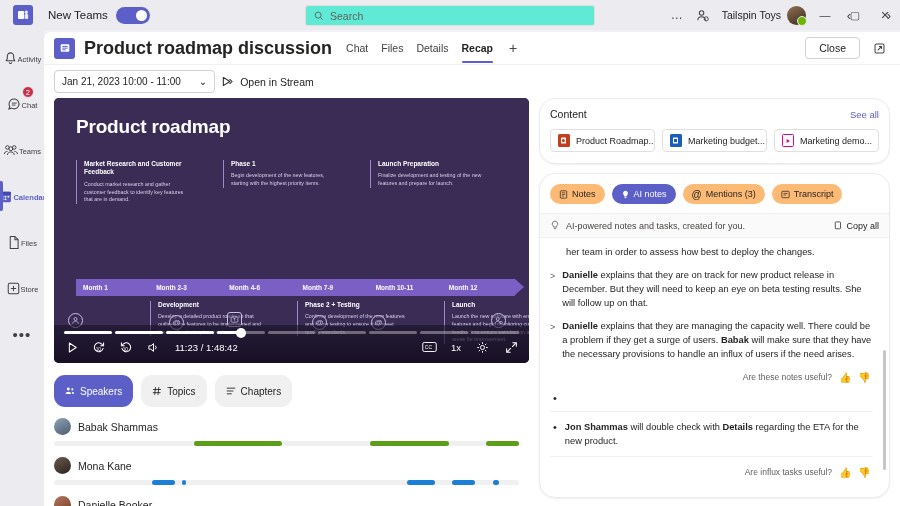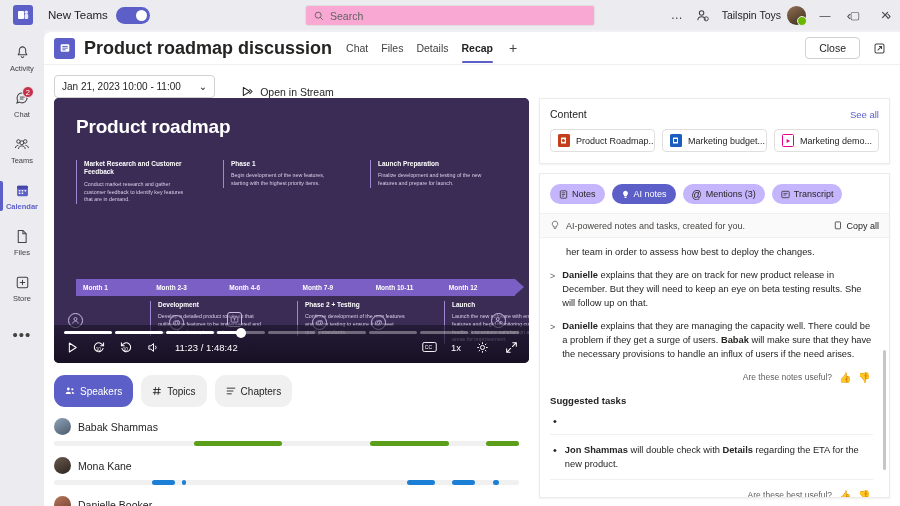"Search" .searchbox { background: #f9a8d4 -> #5eead4 }
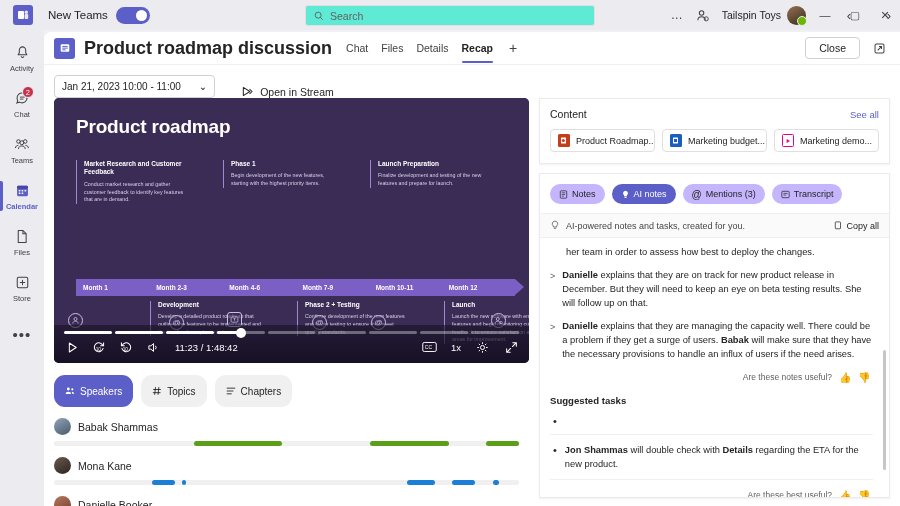"Activity" .rail-item { flex-direction: column -> none }
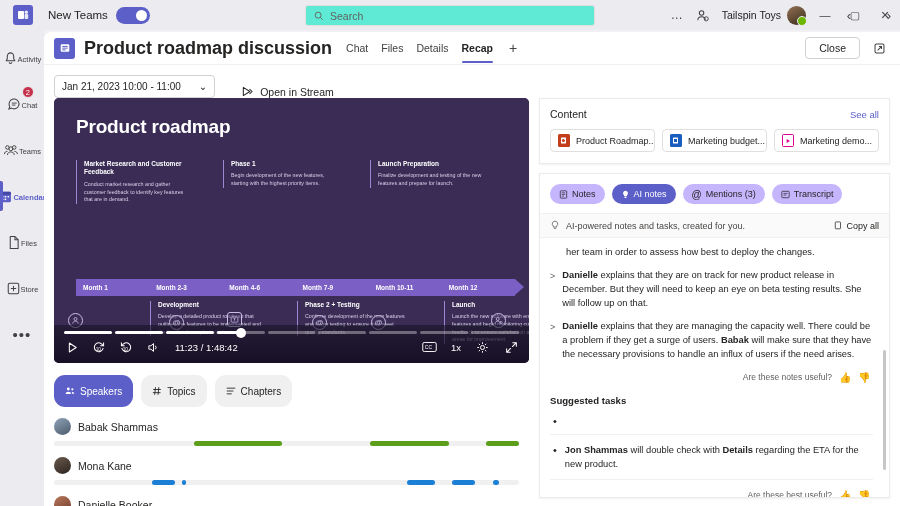"Jan 21, 2023 10:00 -" .subbar { align-items: flex-end -> center; gap: 26px -> 6px }
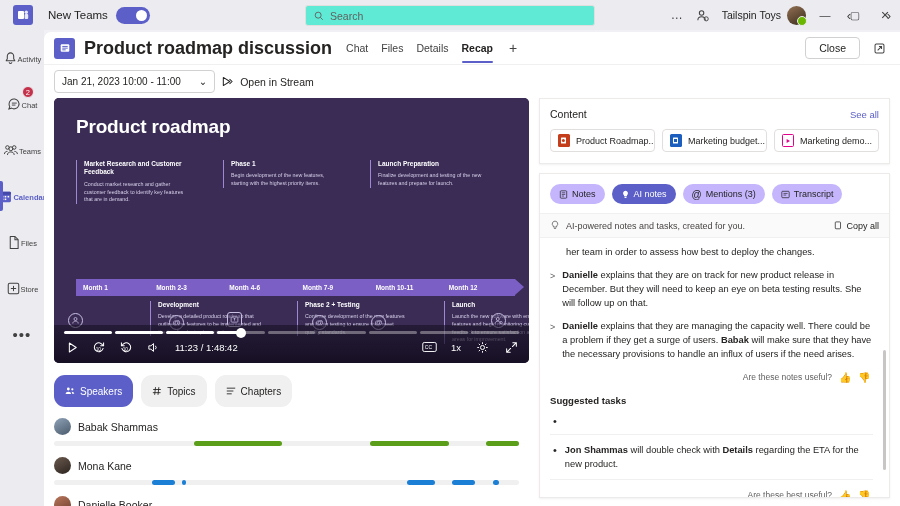"Content" .card { border-radius: 0 -> 16px }
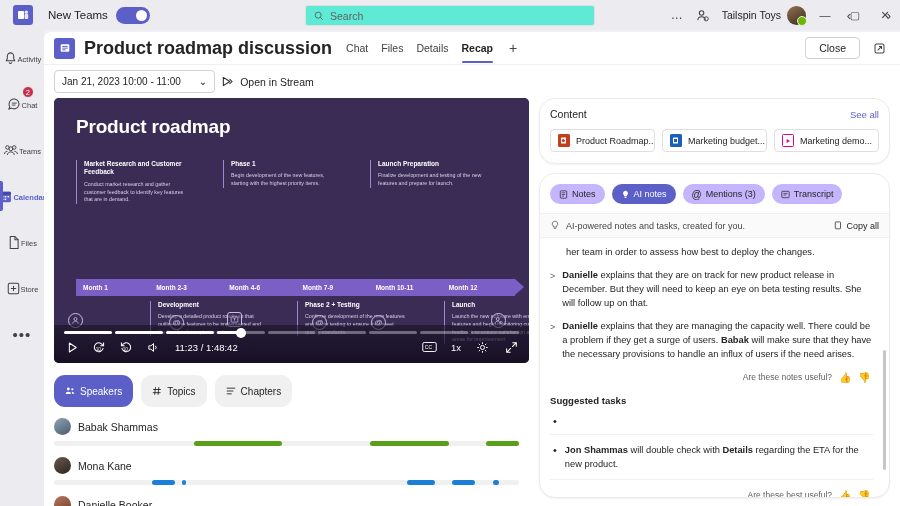"Notes" .ntab { background: #c4b5fd -> #fdba74 }
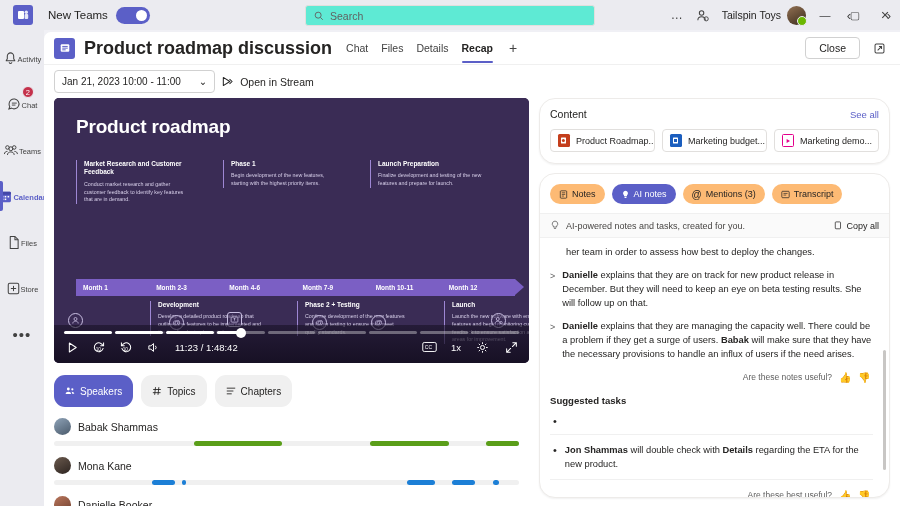"Suggested tasks" div.sug-title { html: <div>Suggested tasks</div> -> none }
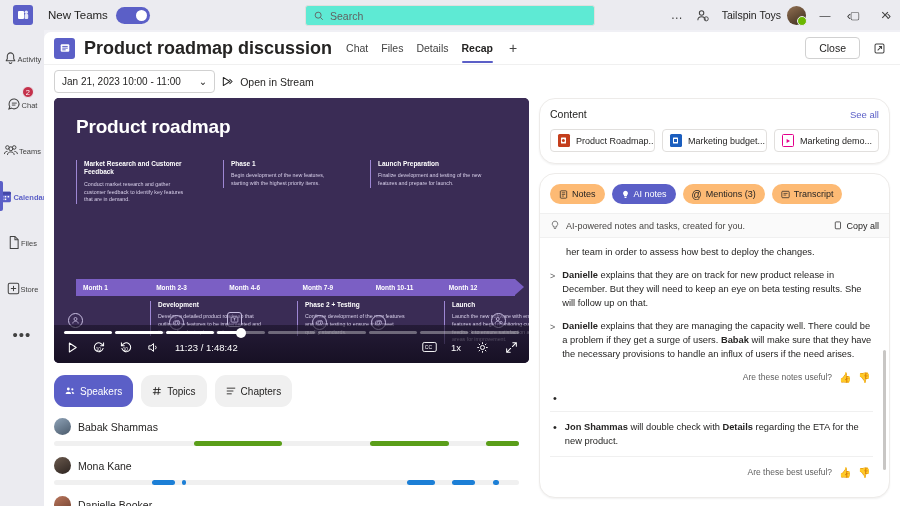"Are these best useful?" span.fb-txt { text: these best -> influx tasks }
